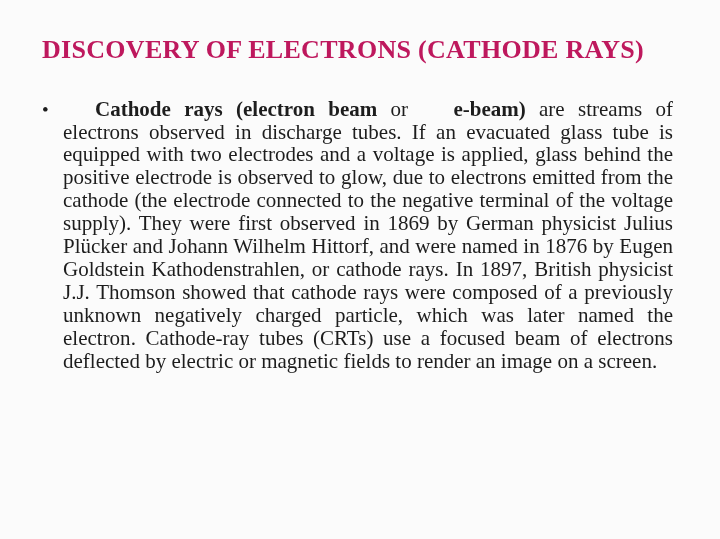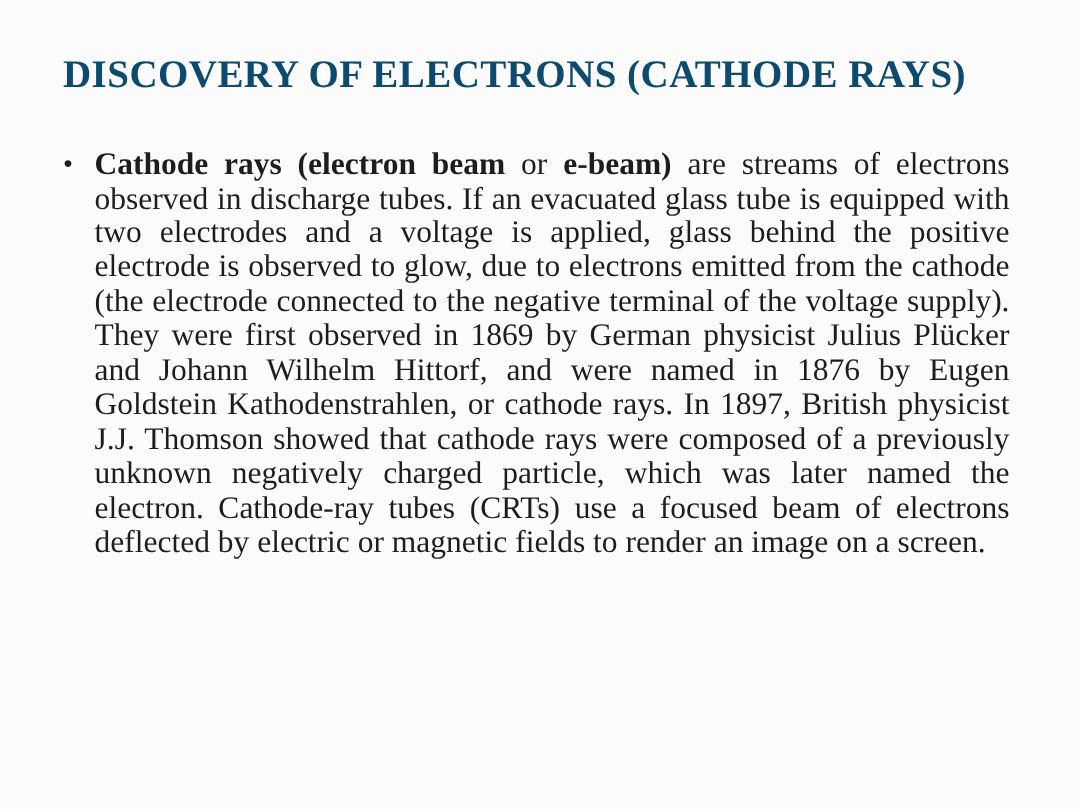"DISCOVERY OF ELECTRONS (CATHODE RAYS)" .slide-title { color: #0c4a6e -> #be185d }
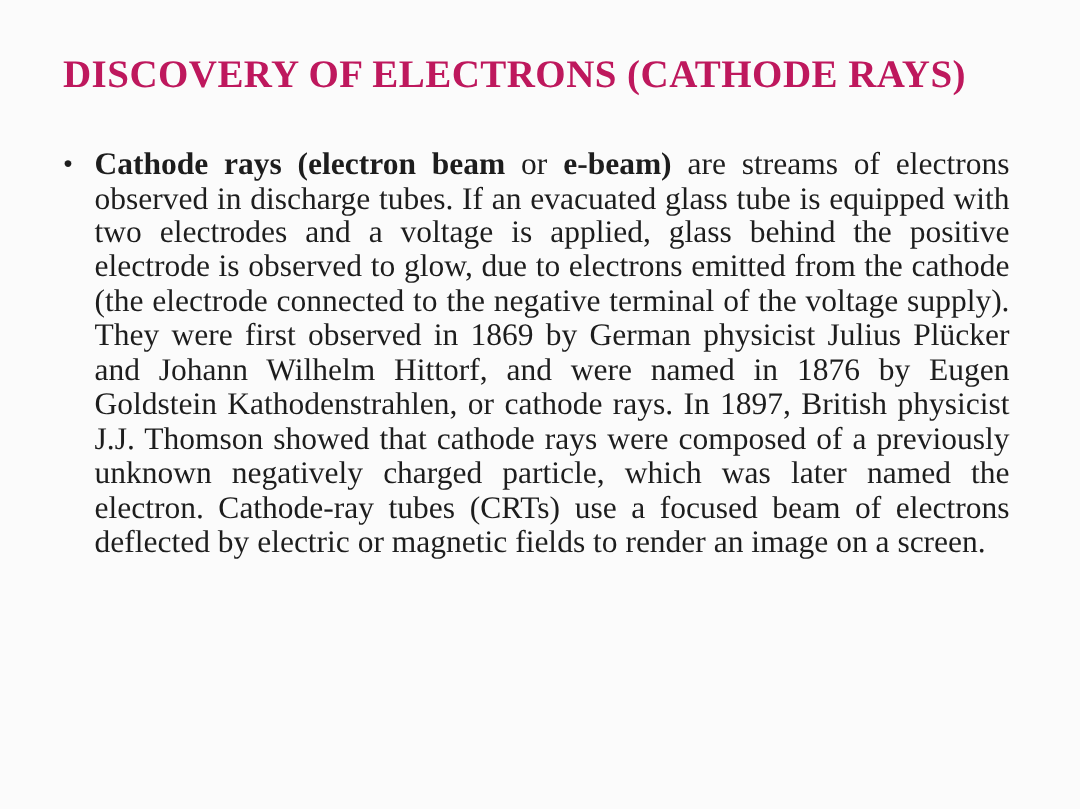"Cathode rays (electron beam" .seg-bold { margin-left: none -> 32px }
